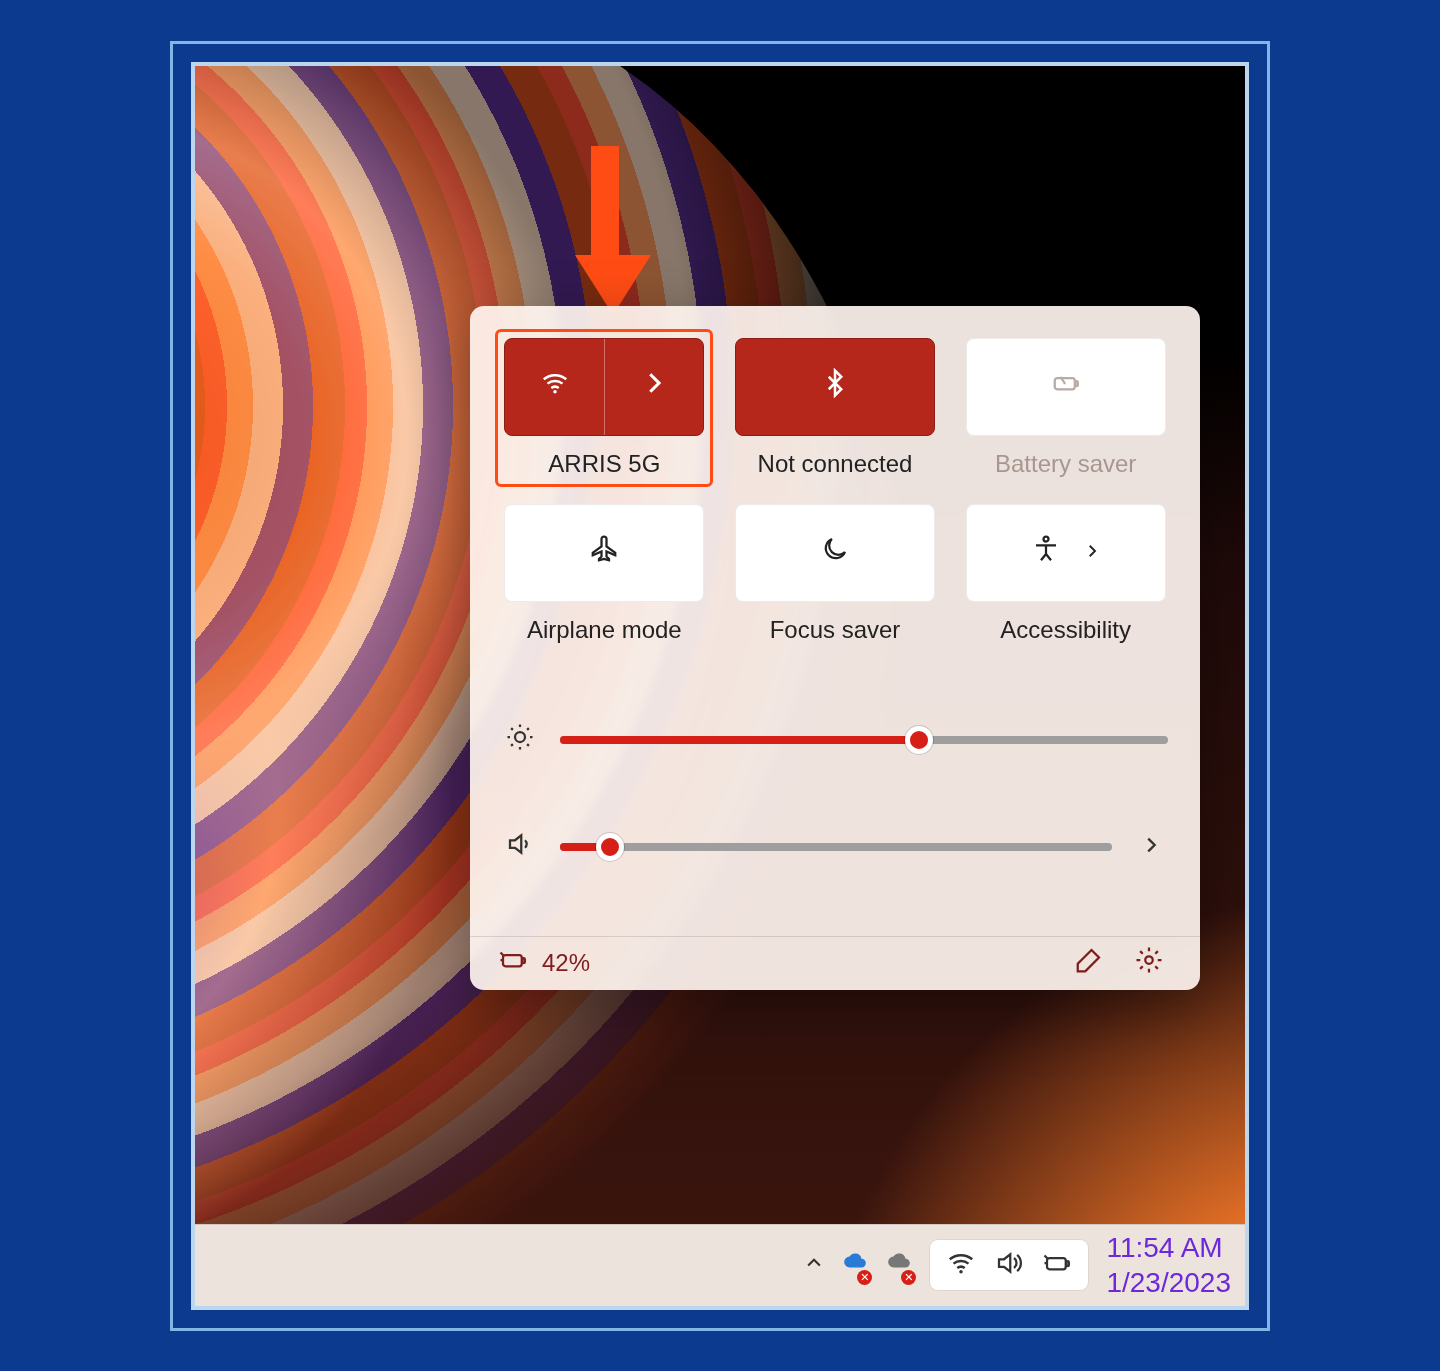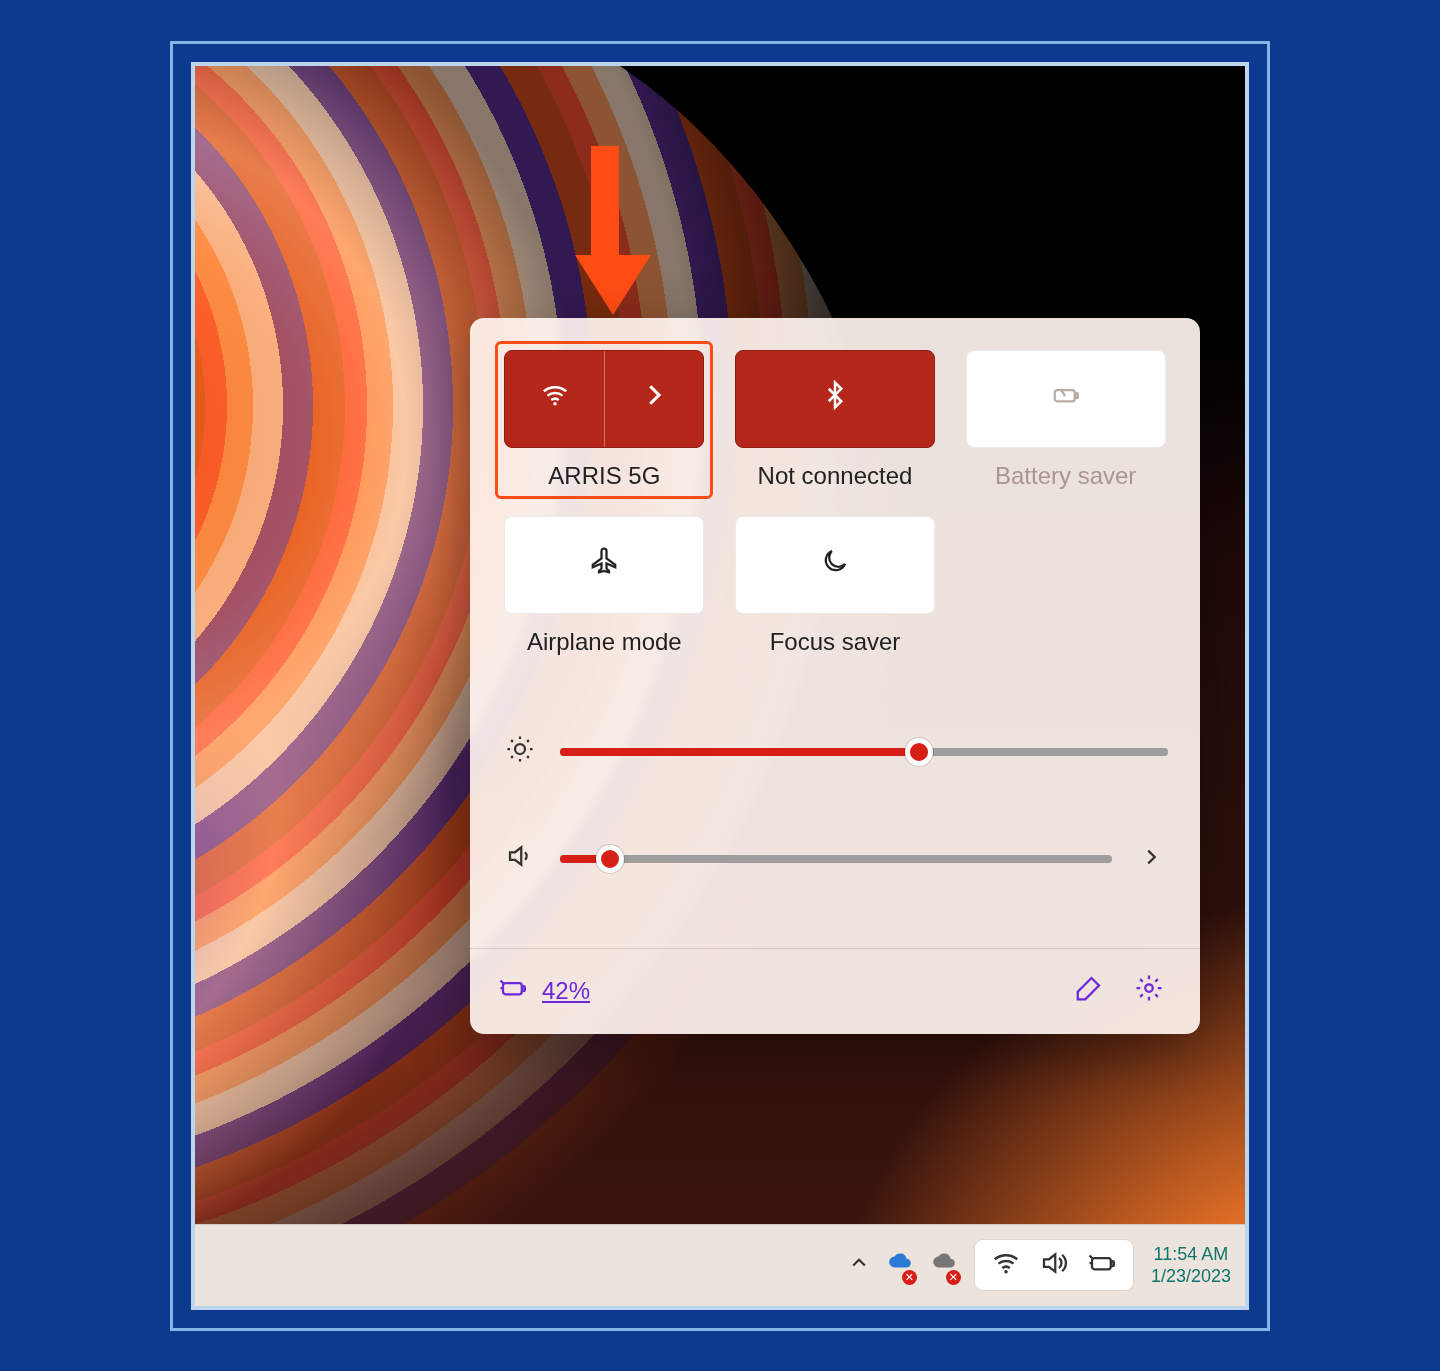"ARRIS 5G" .panel { margin-top: 12px -> none }
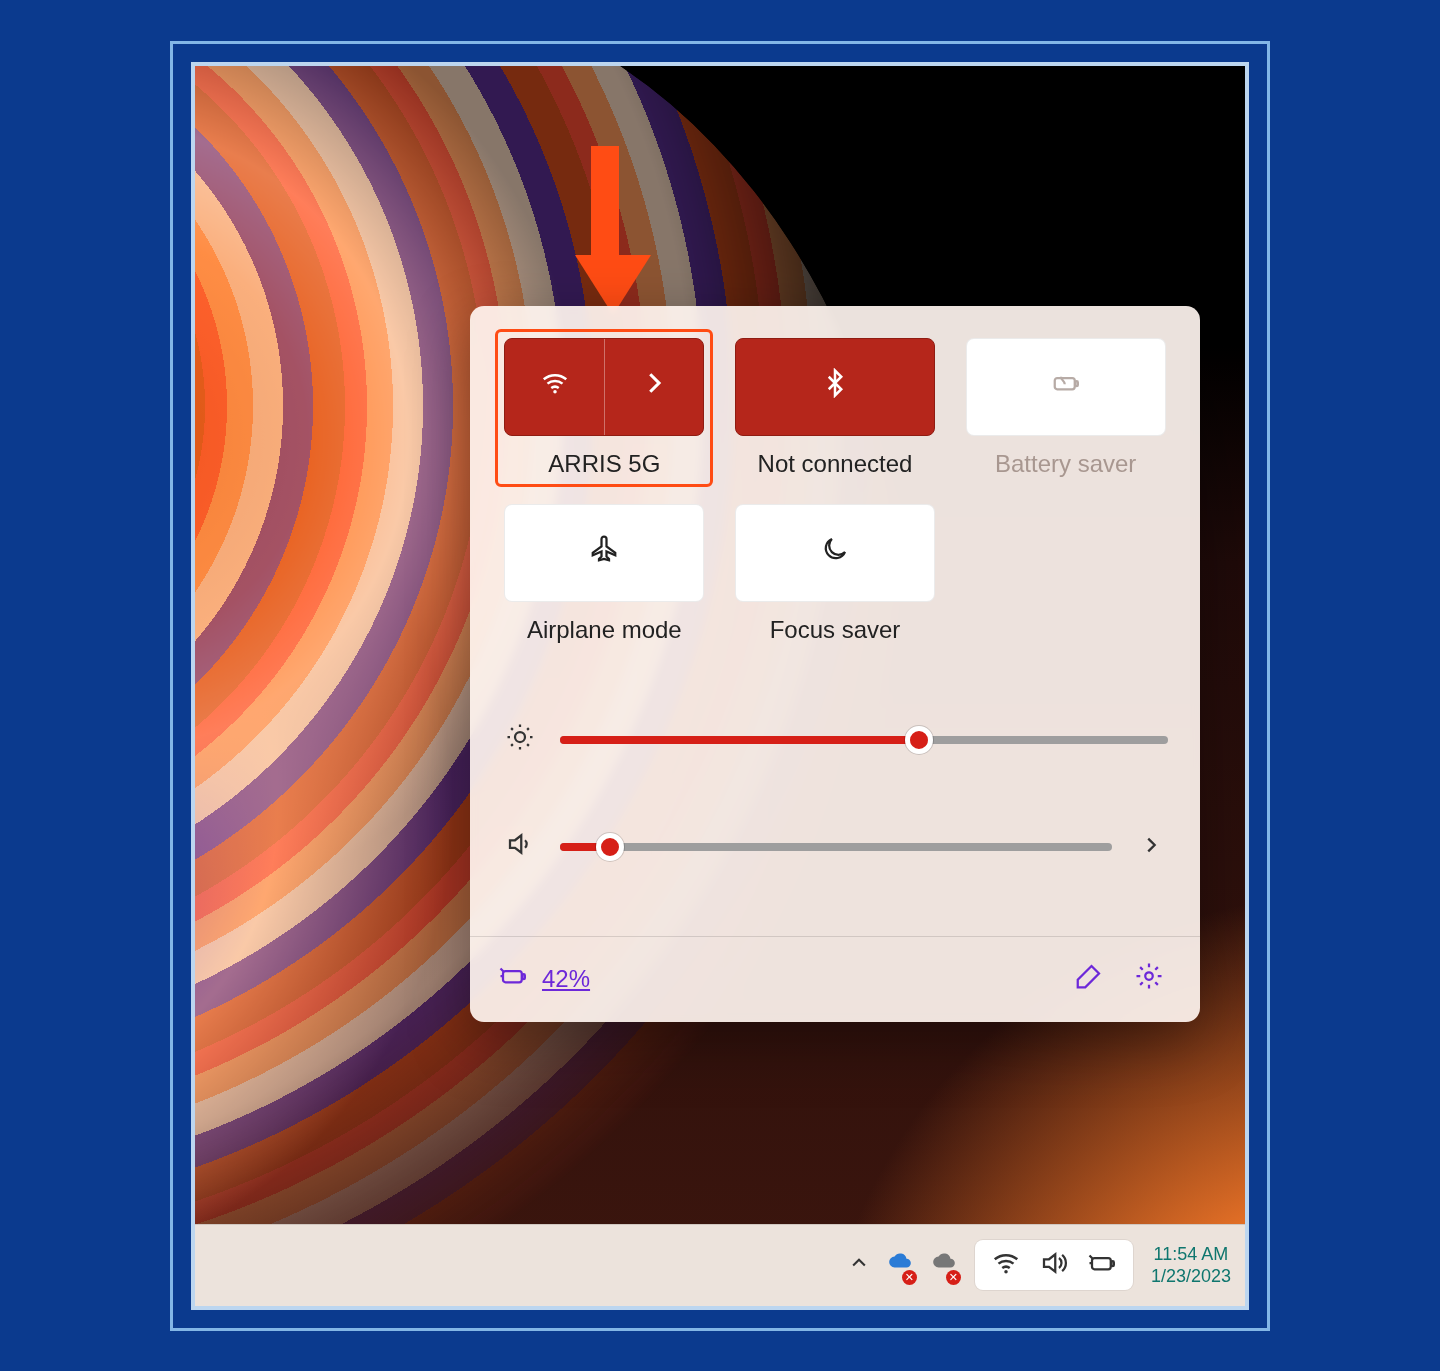"Accessibility" div.tile-wrap { html: none -> <div> <div> <span> <svg> <circle></circle> <path></path> </svg> </span> <span> <svg> <path></path> </svg> </span> </div> <div>Accessibility</div> </div> }
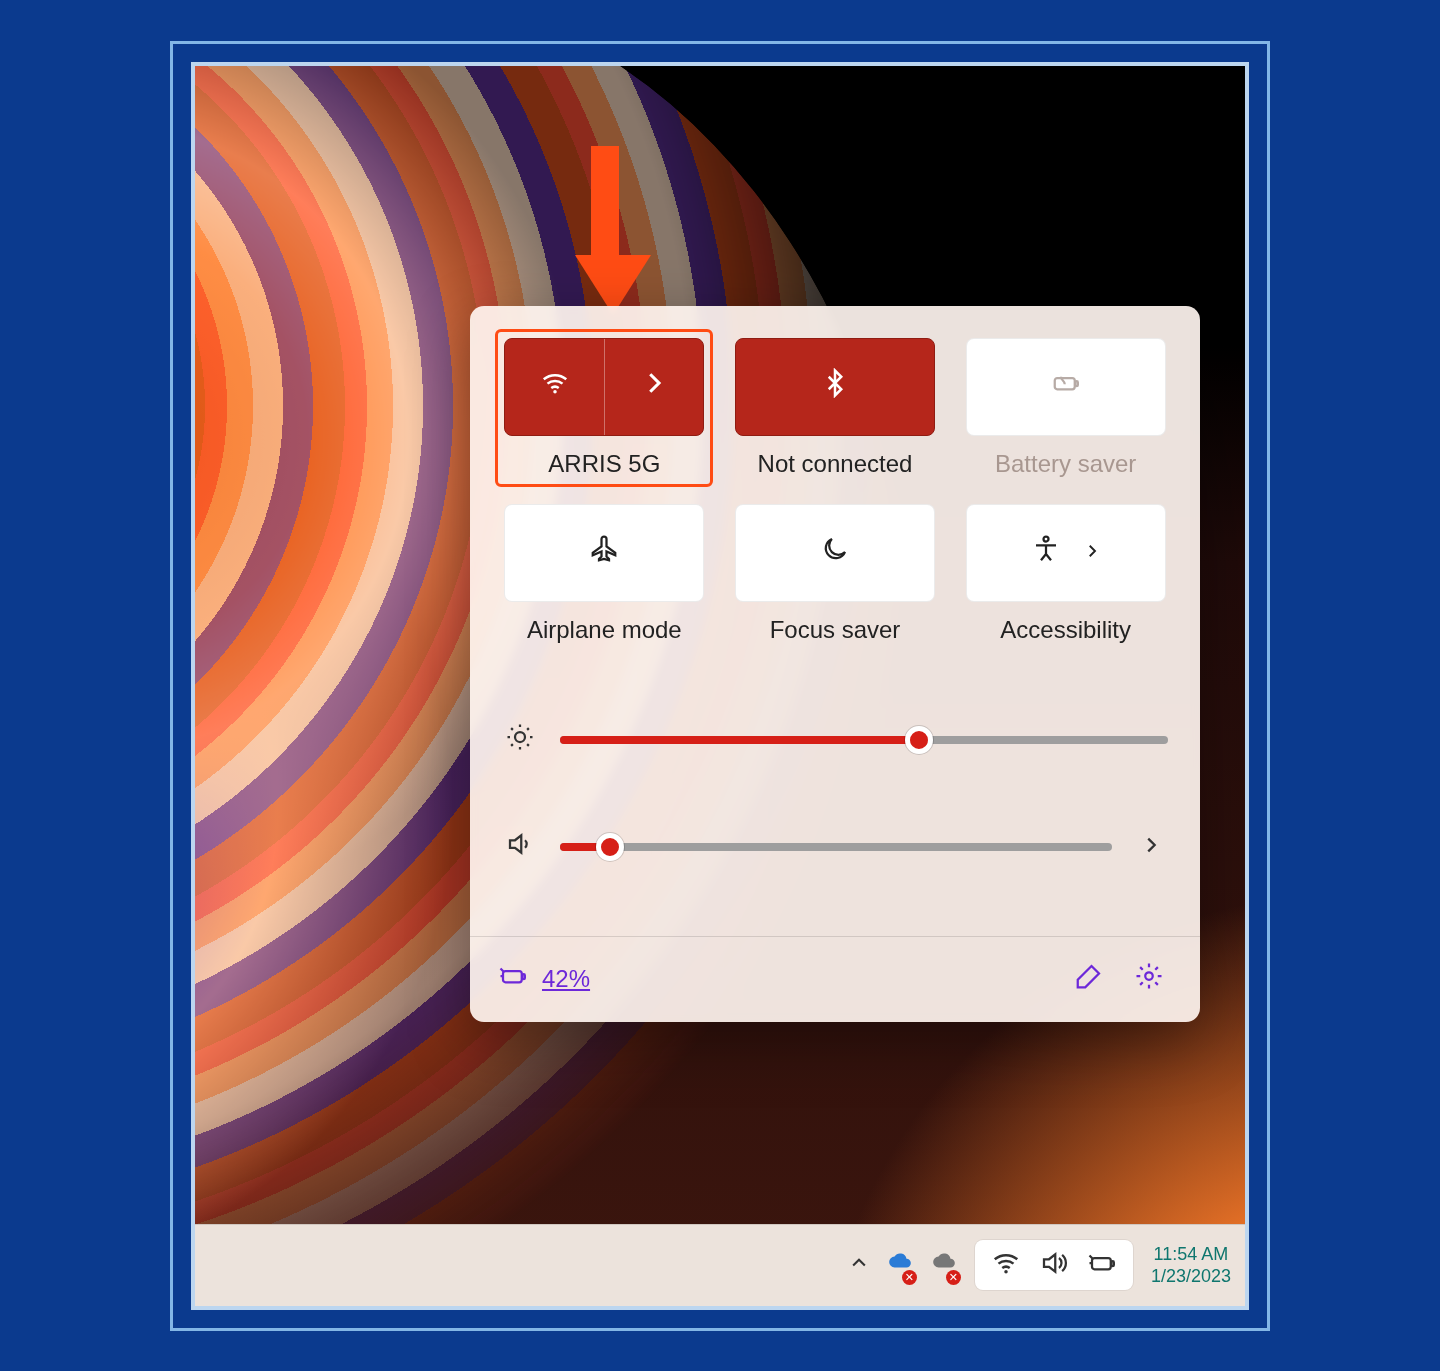"42%" .panel-bottom { color: #6d28d9 -> #7f1d1d; padding: 20px 28px -> 4px 28px; text-decoration: underline -> none }
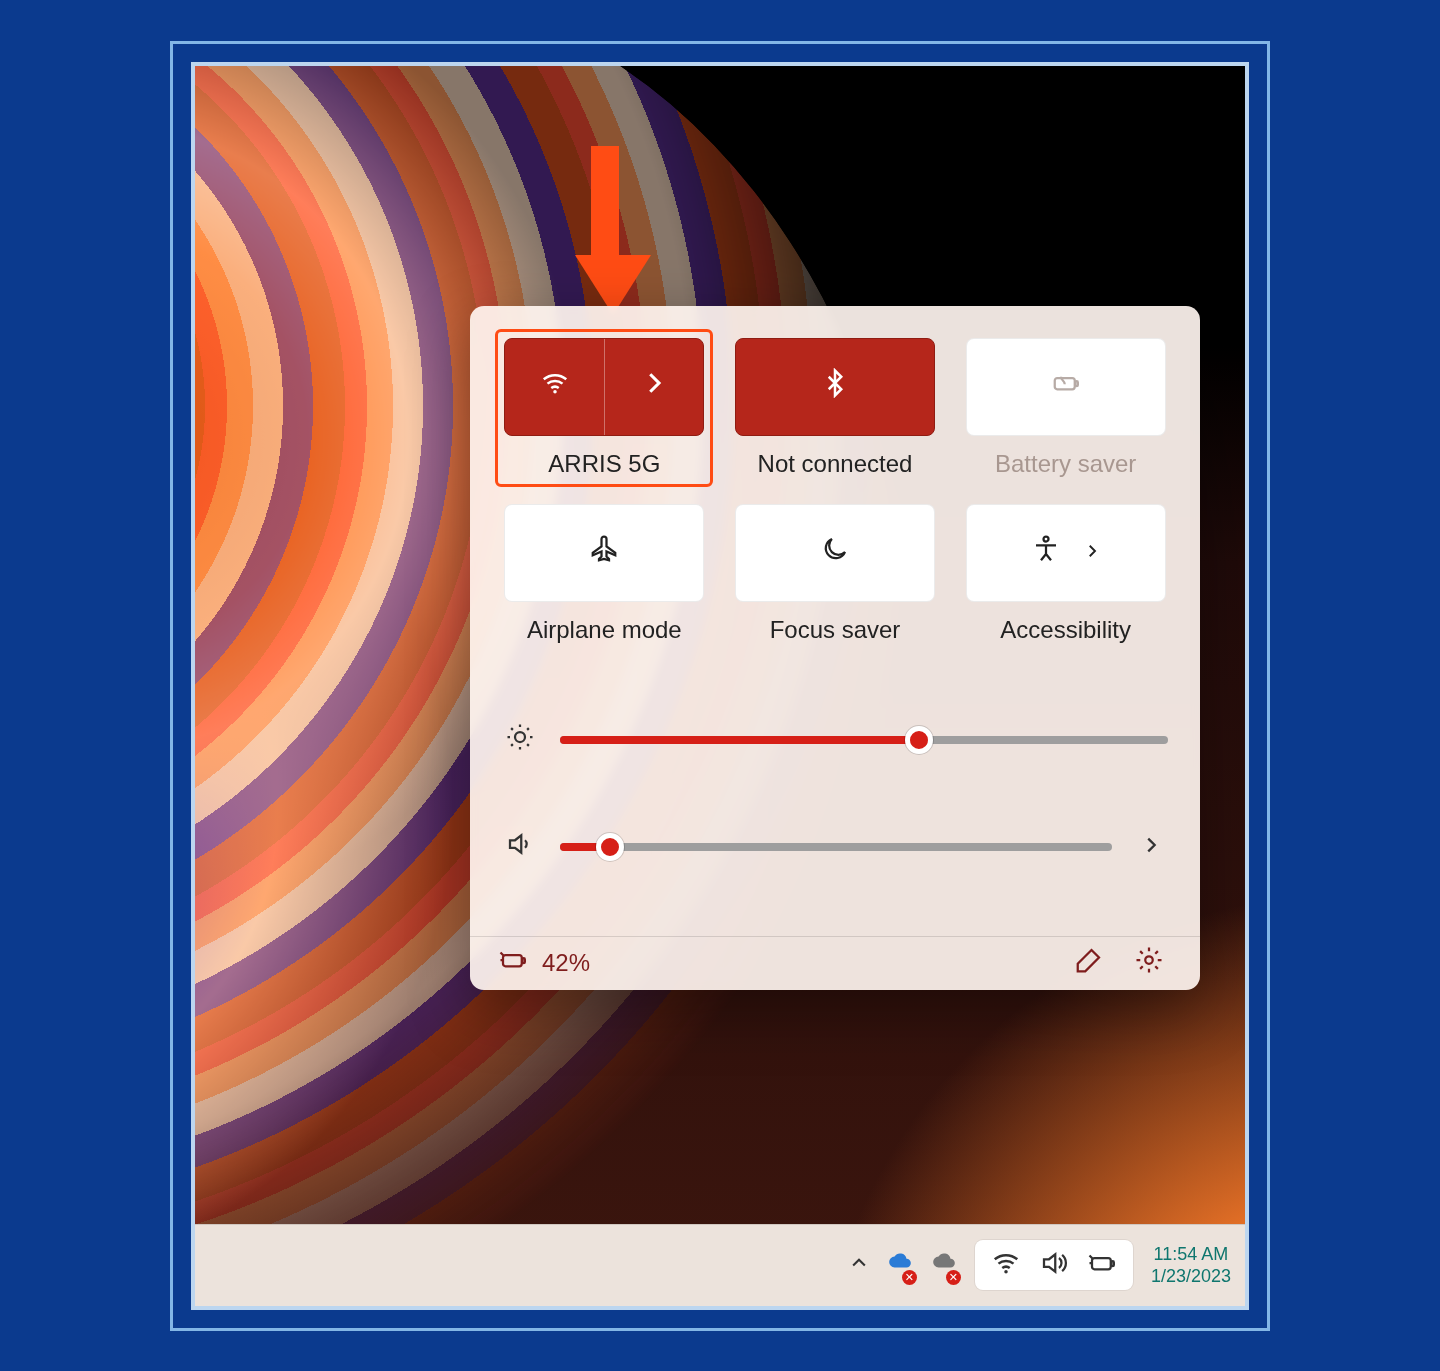"11:54 AM" .clock { color: #0f766e -> #6d28d9; font-size: 18px -> 28px; text-align: center -> left }
